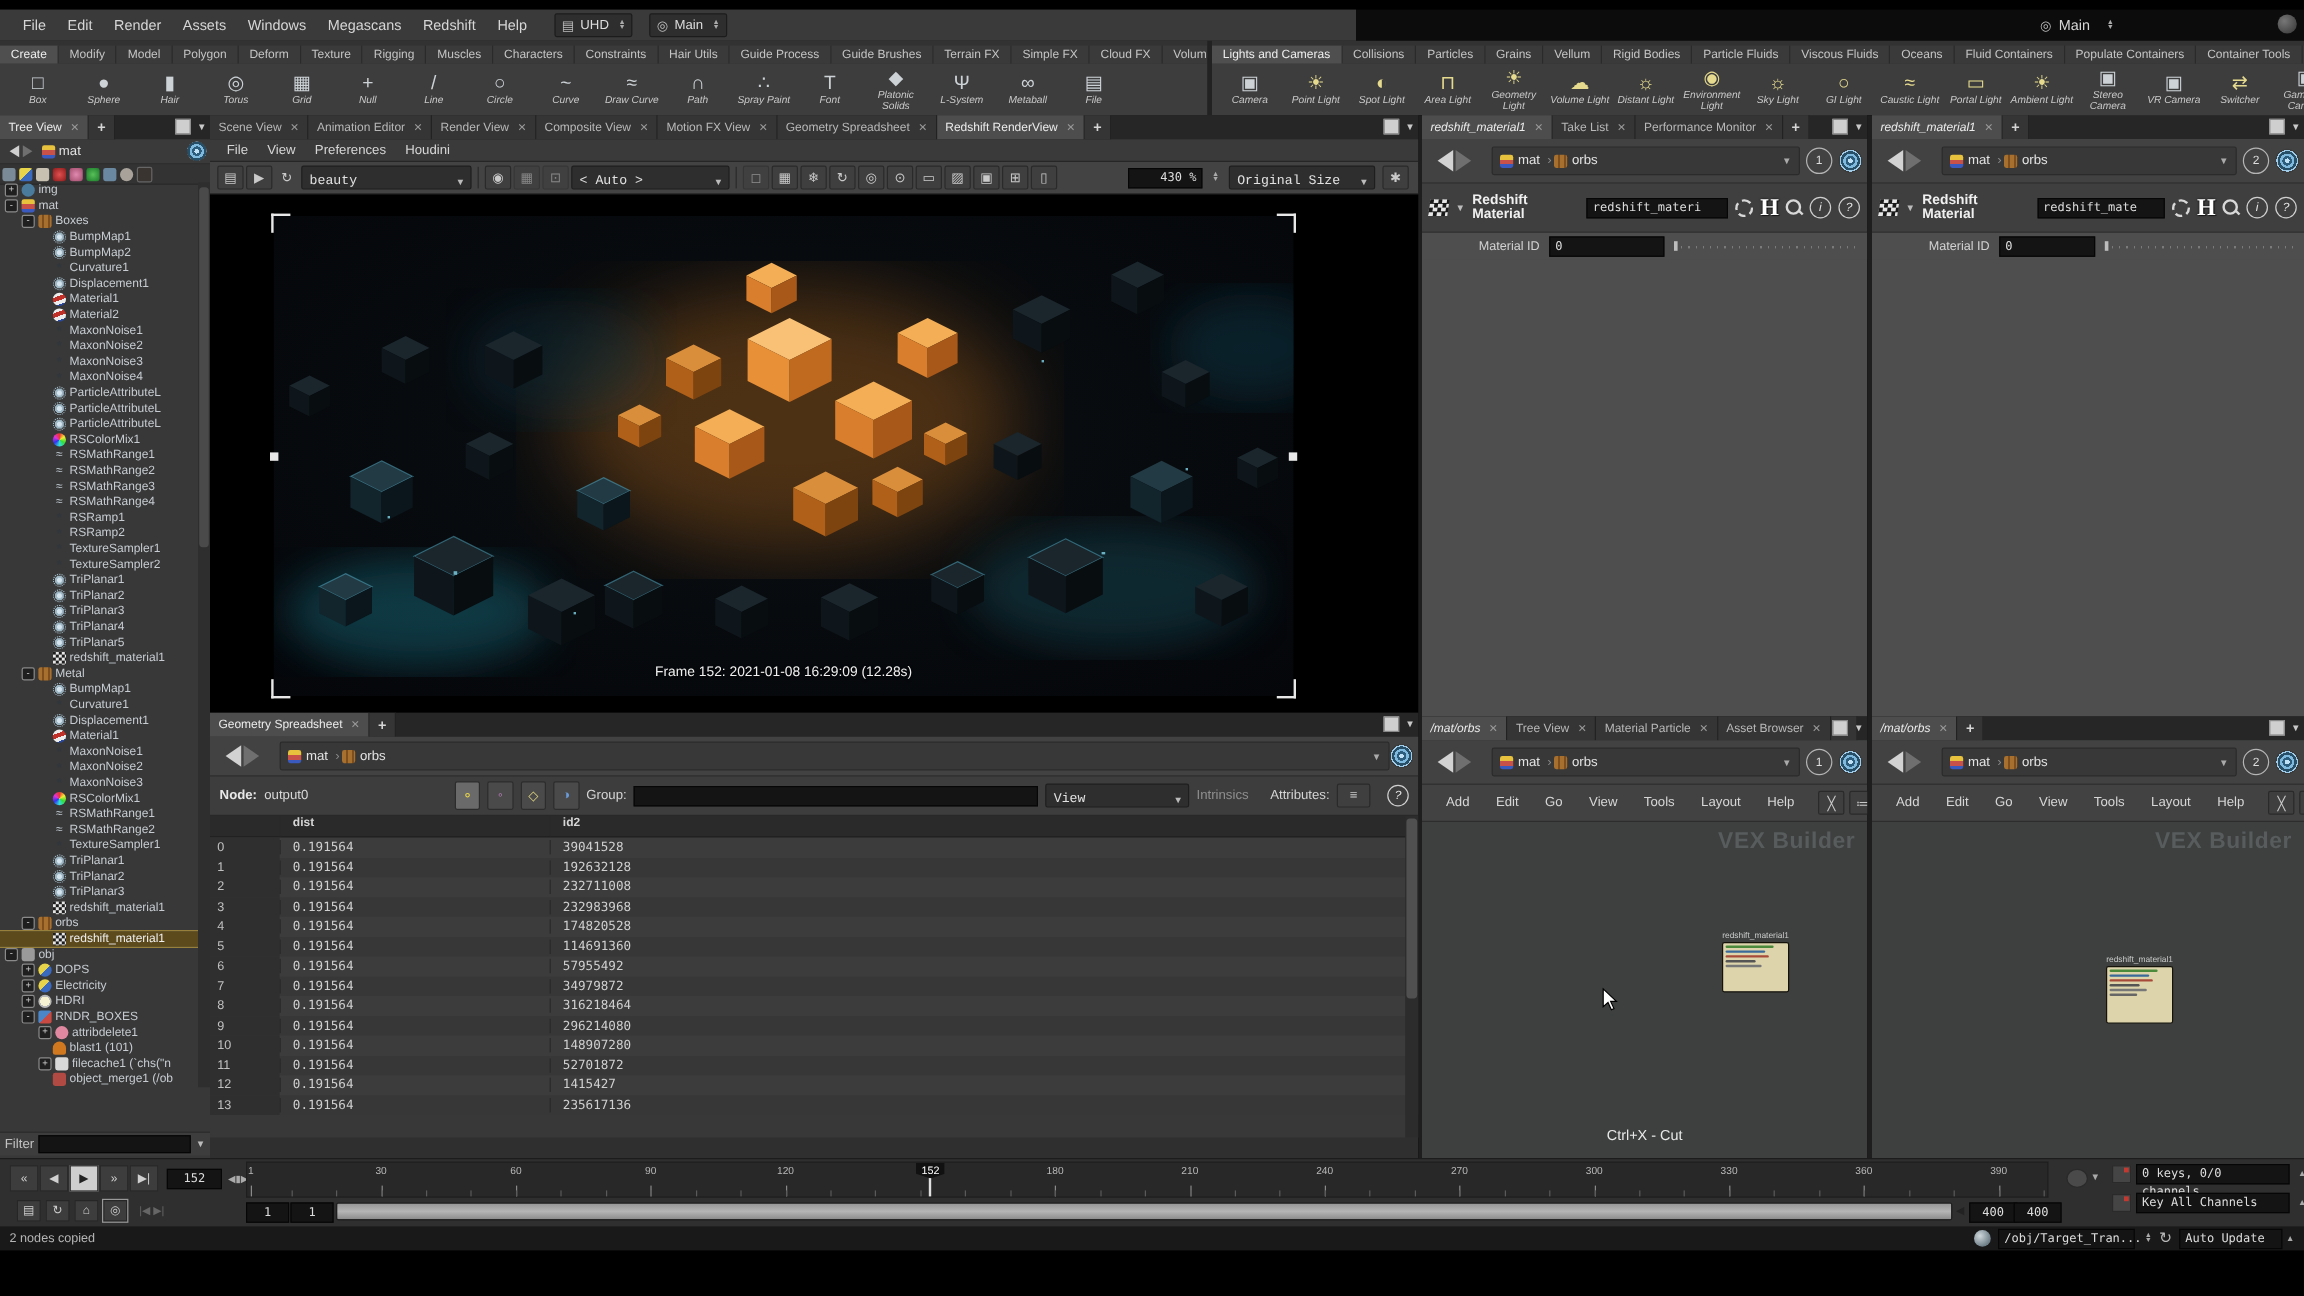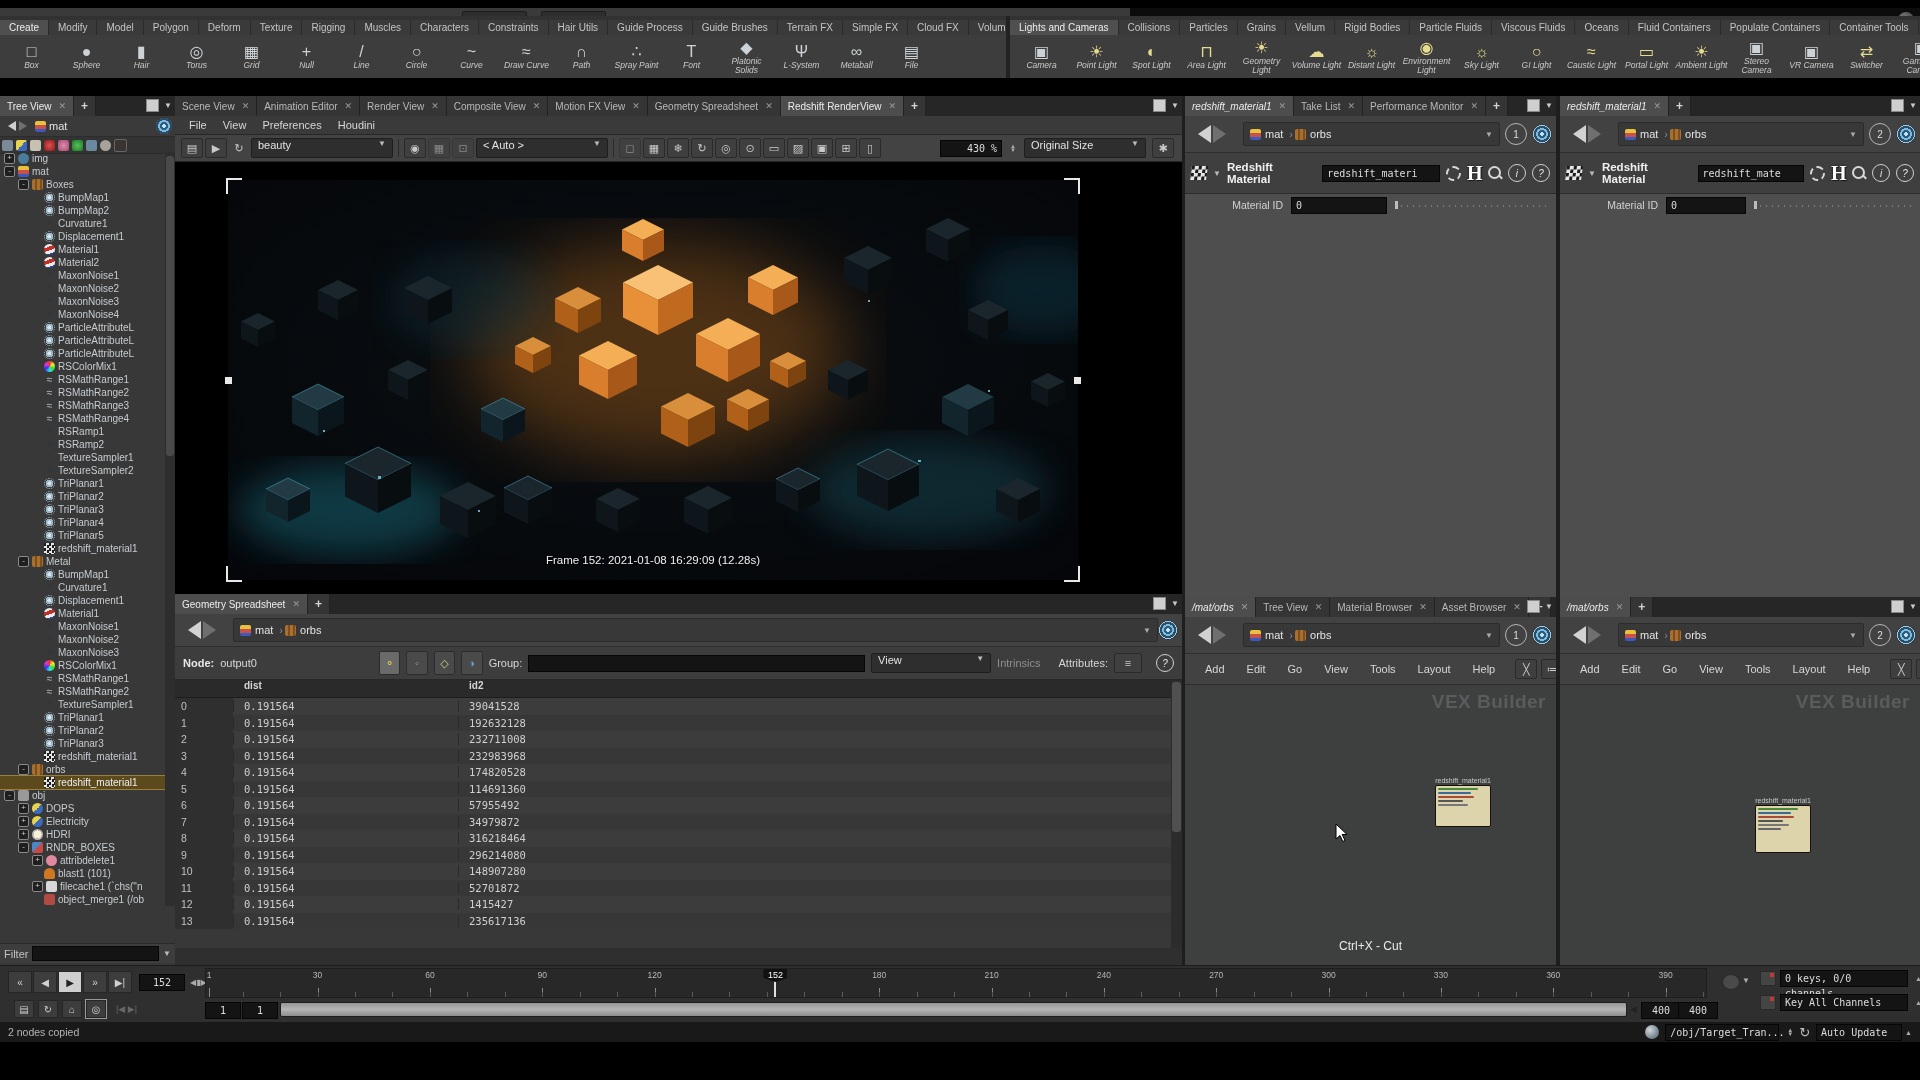"Create" #shelf { top: 16px -> 34px }
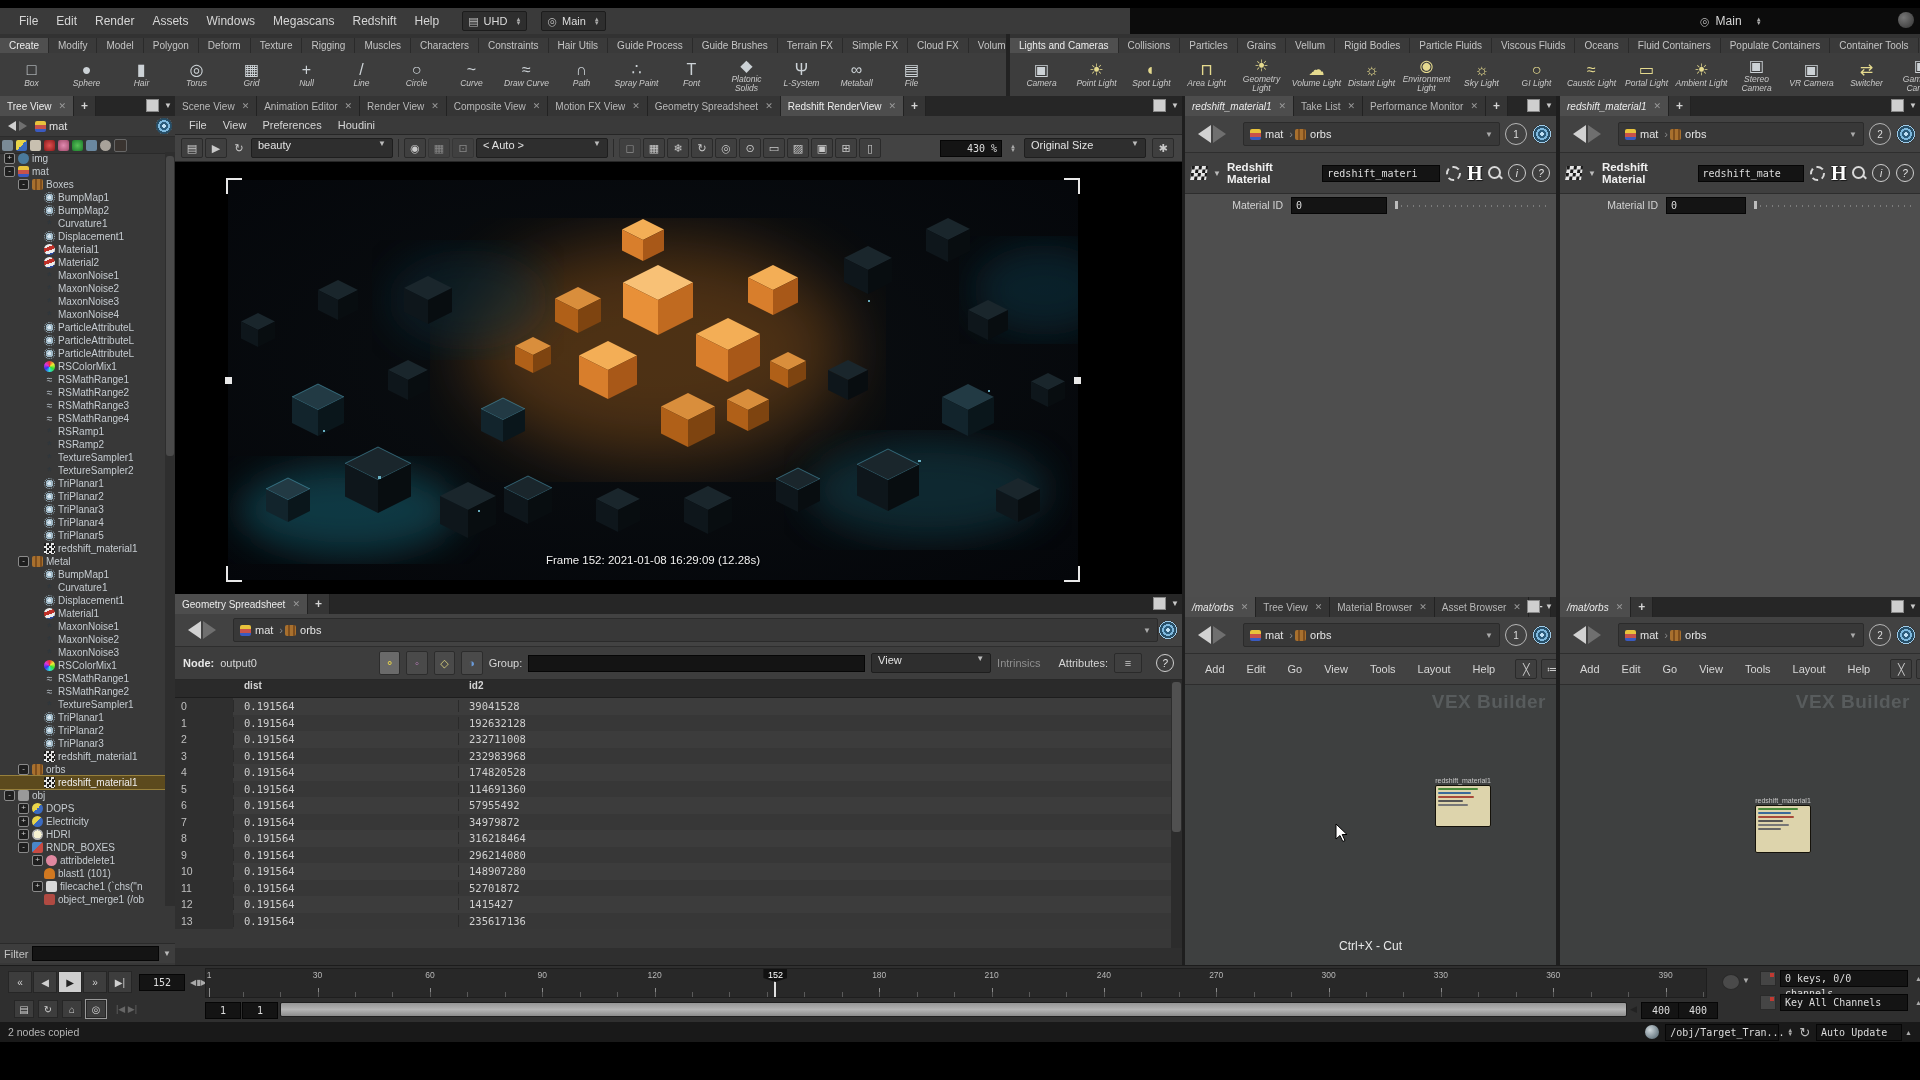"beauty" .select { align-items: flex-start -> flex-end; font-family: none -> Liberation Mono, monospace }
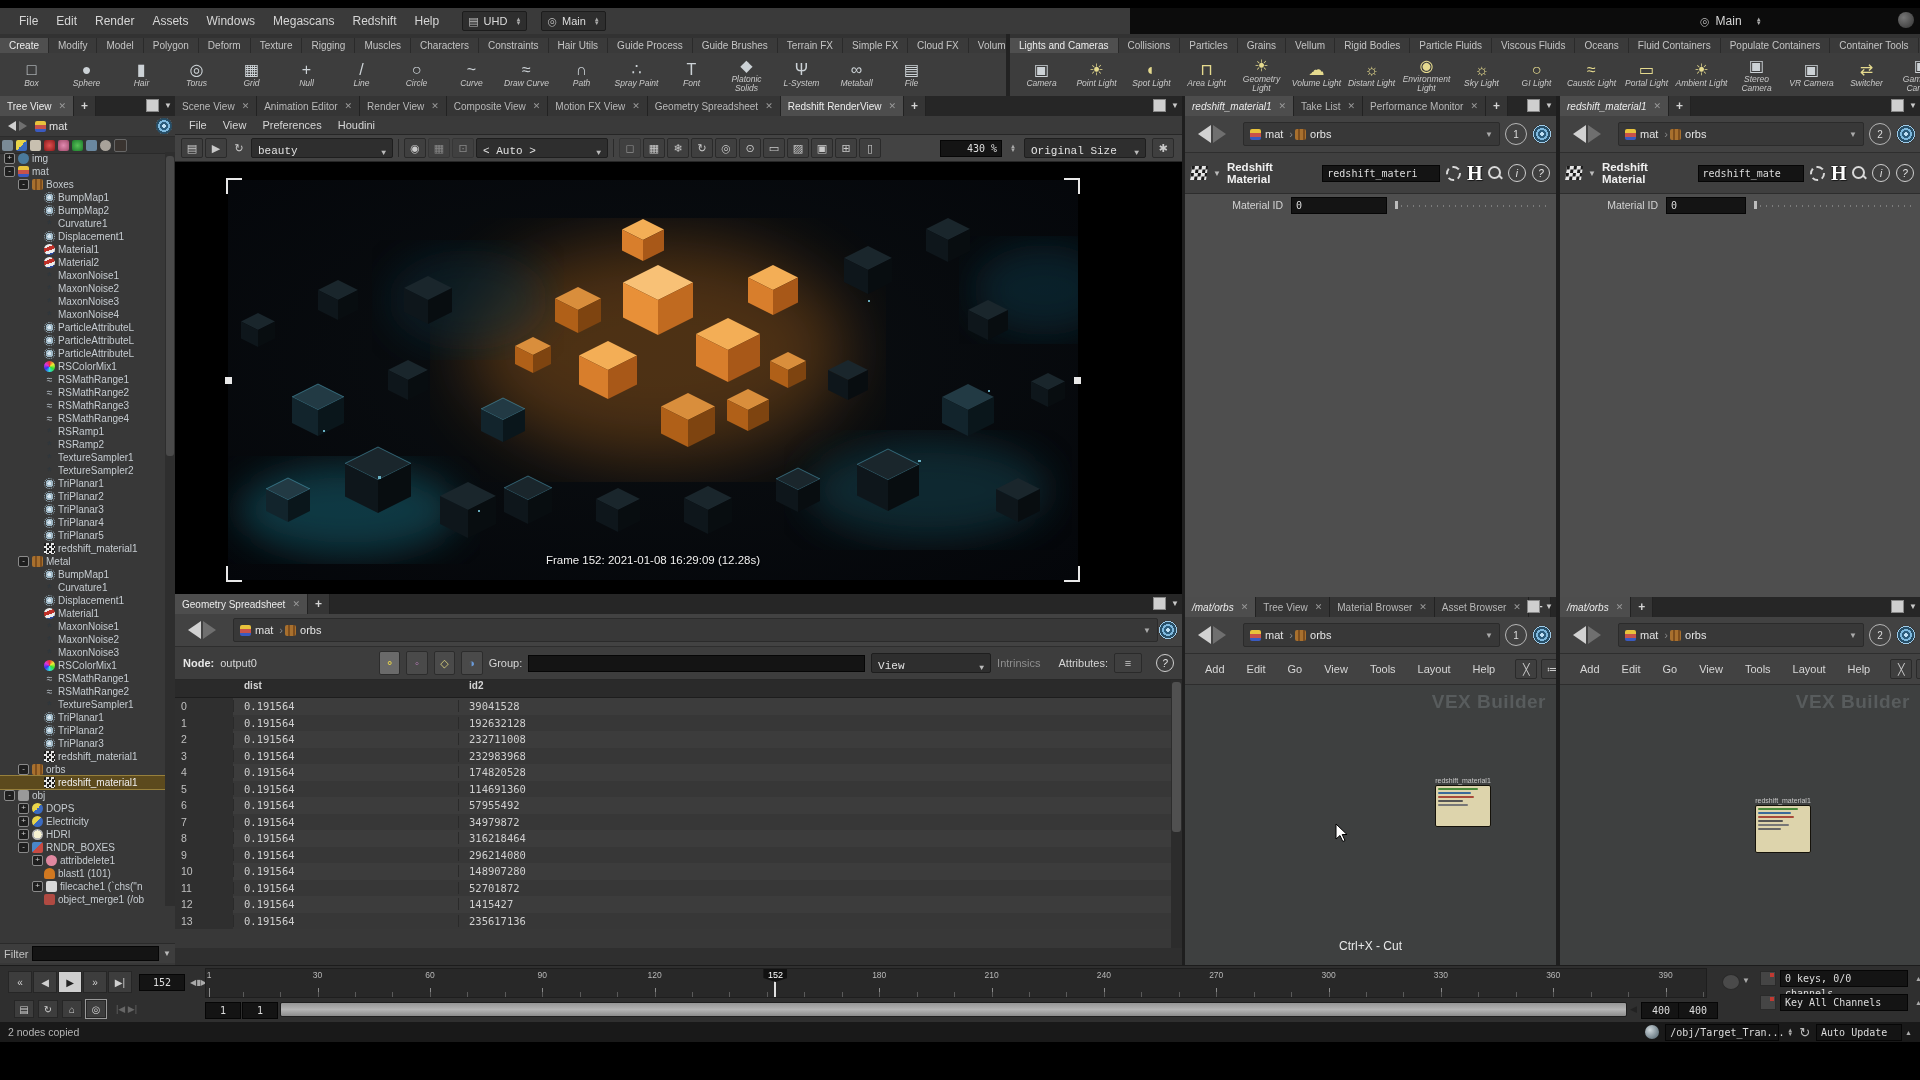"Material Browser" span { text: Browser -> Particle }
